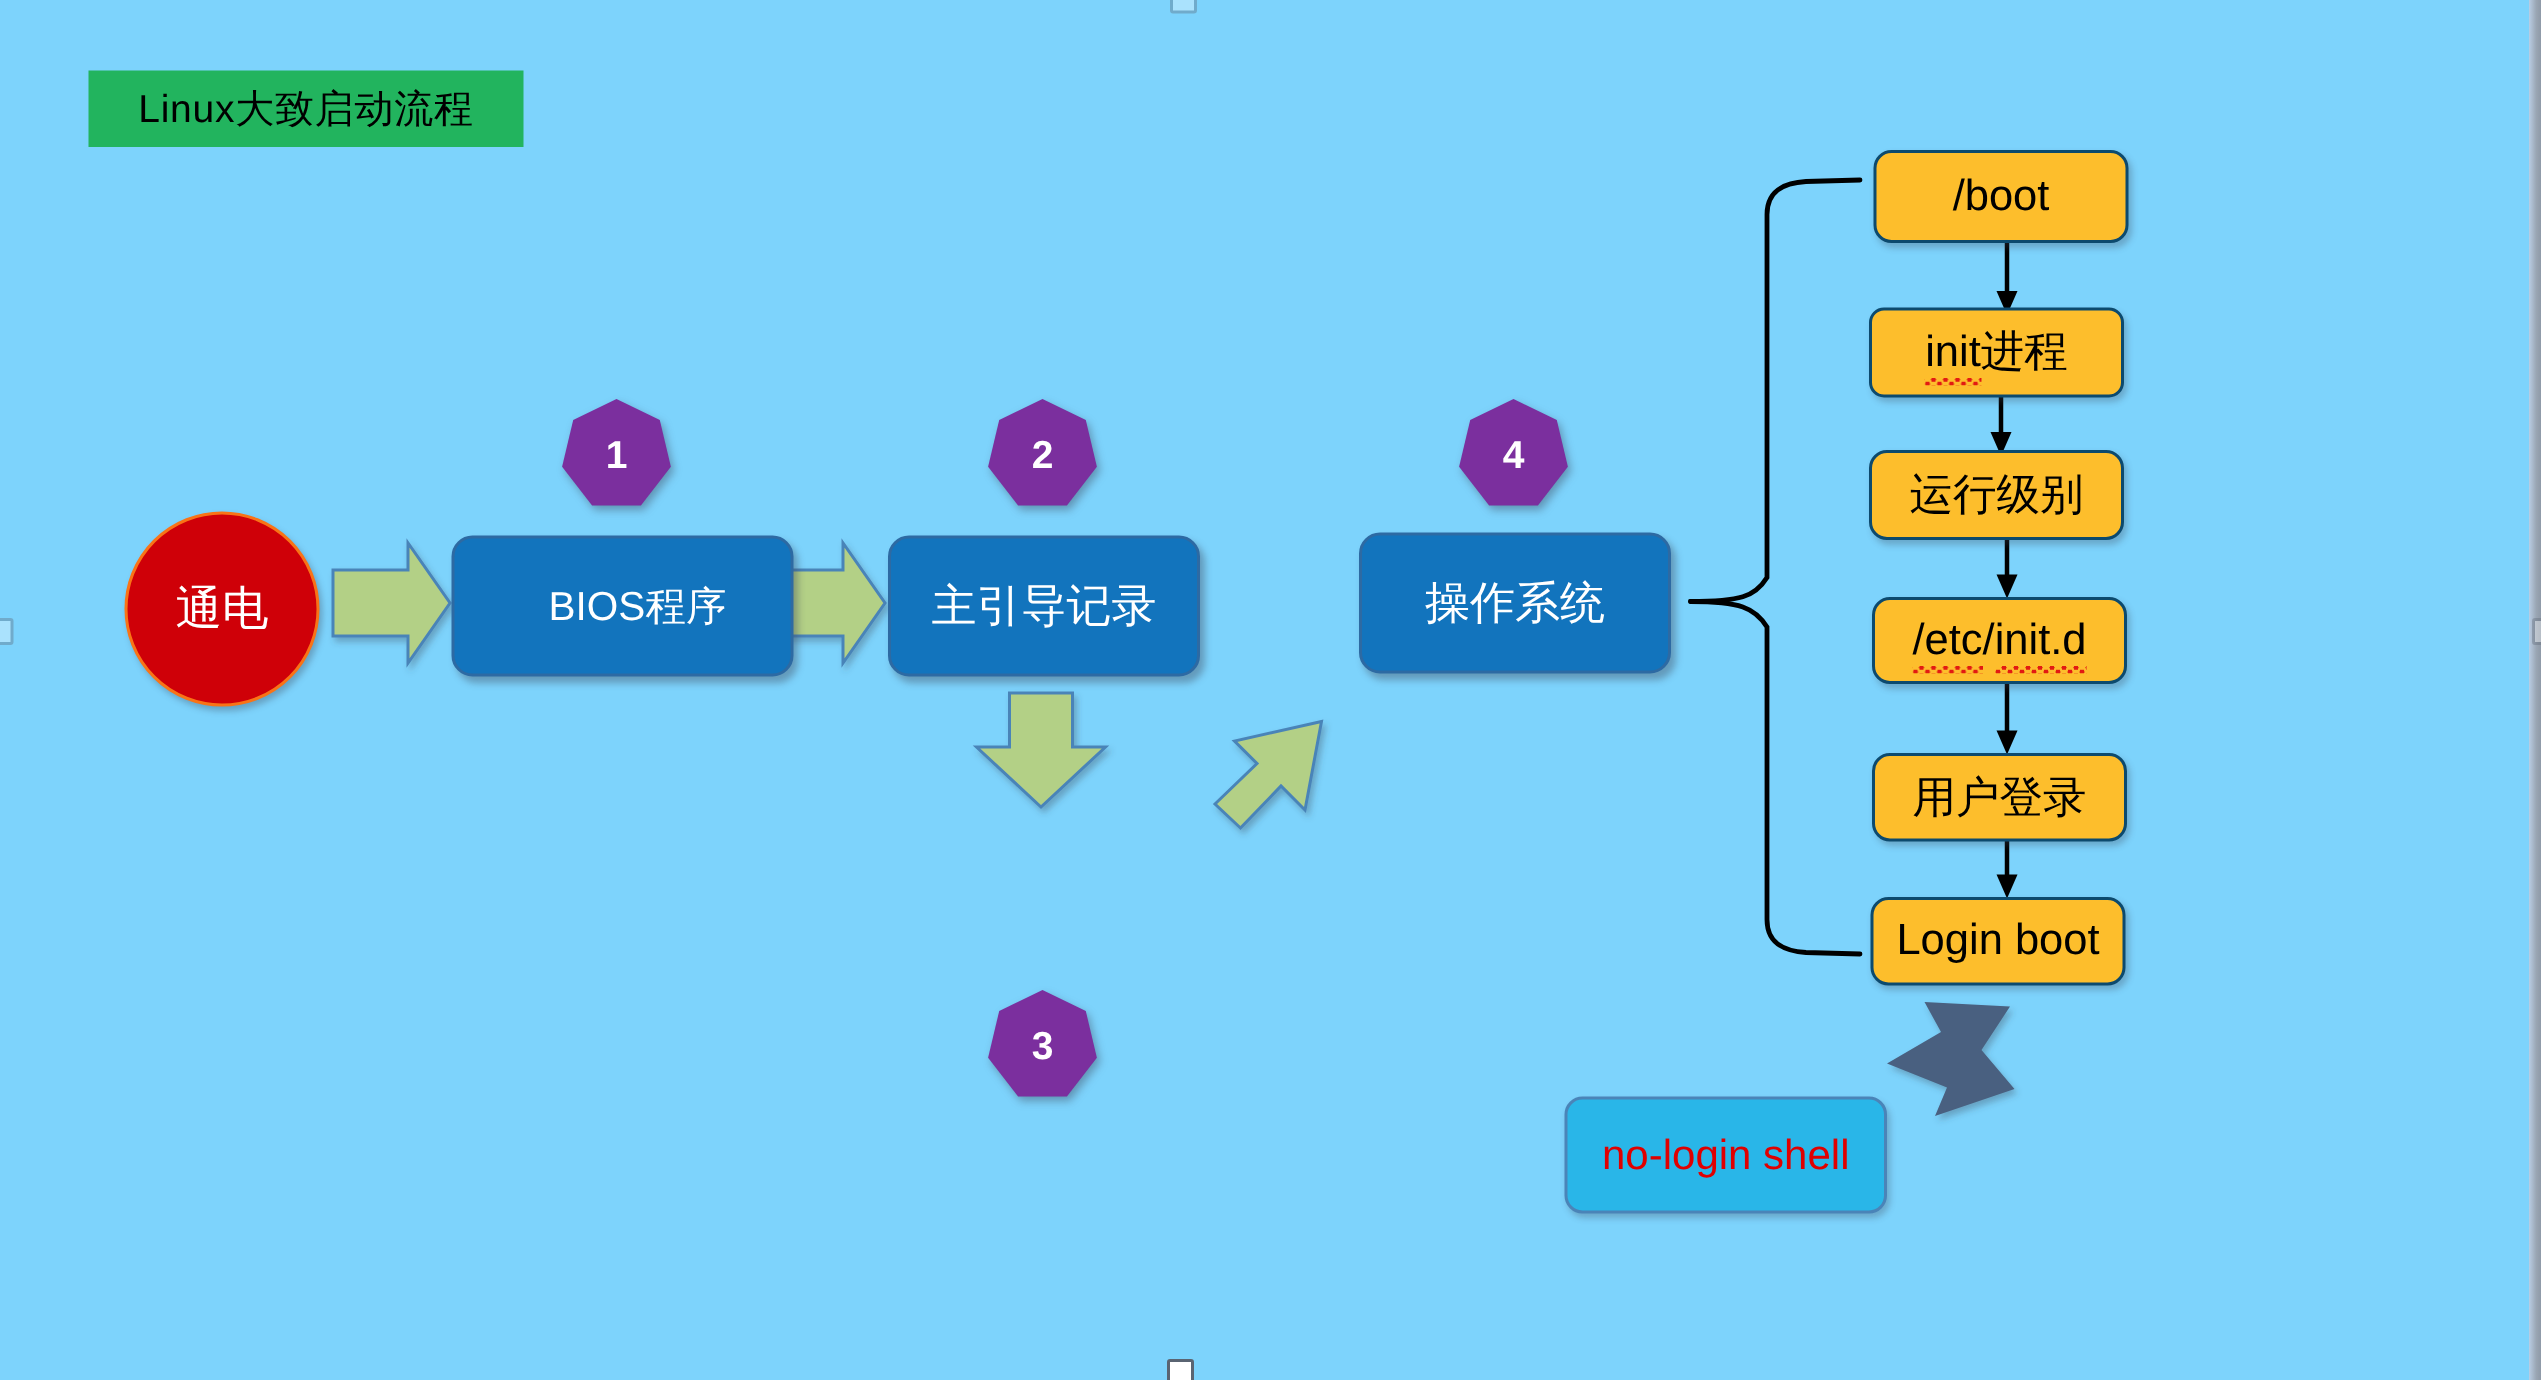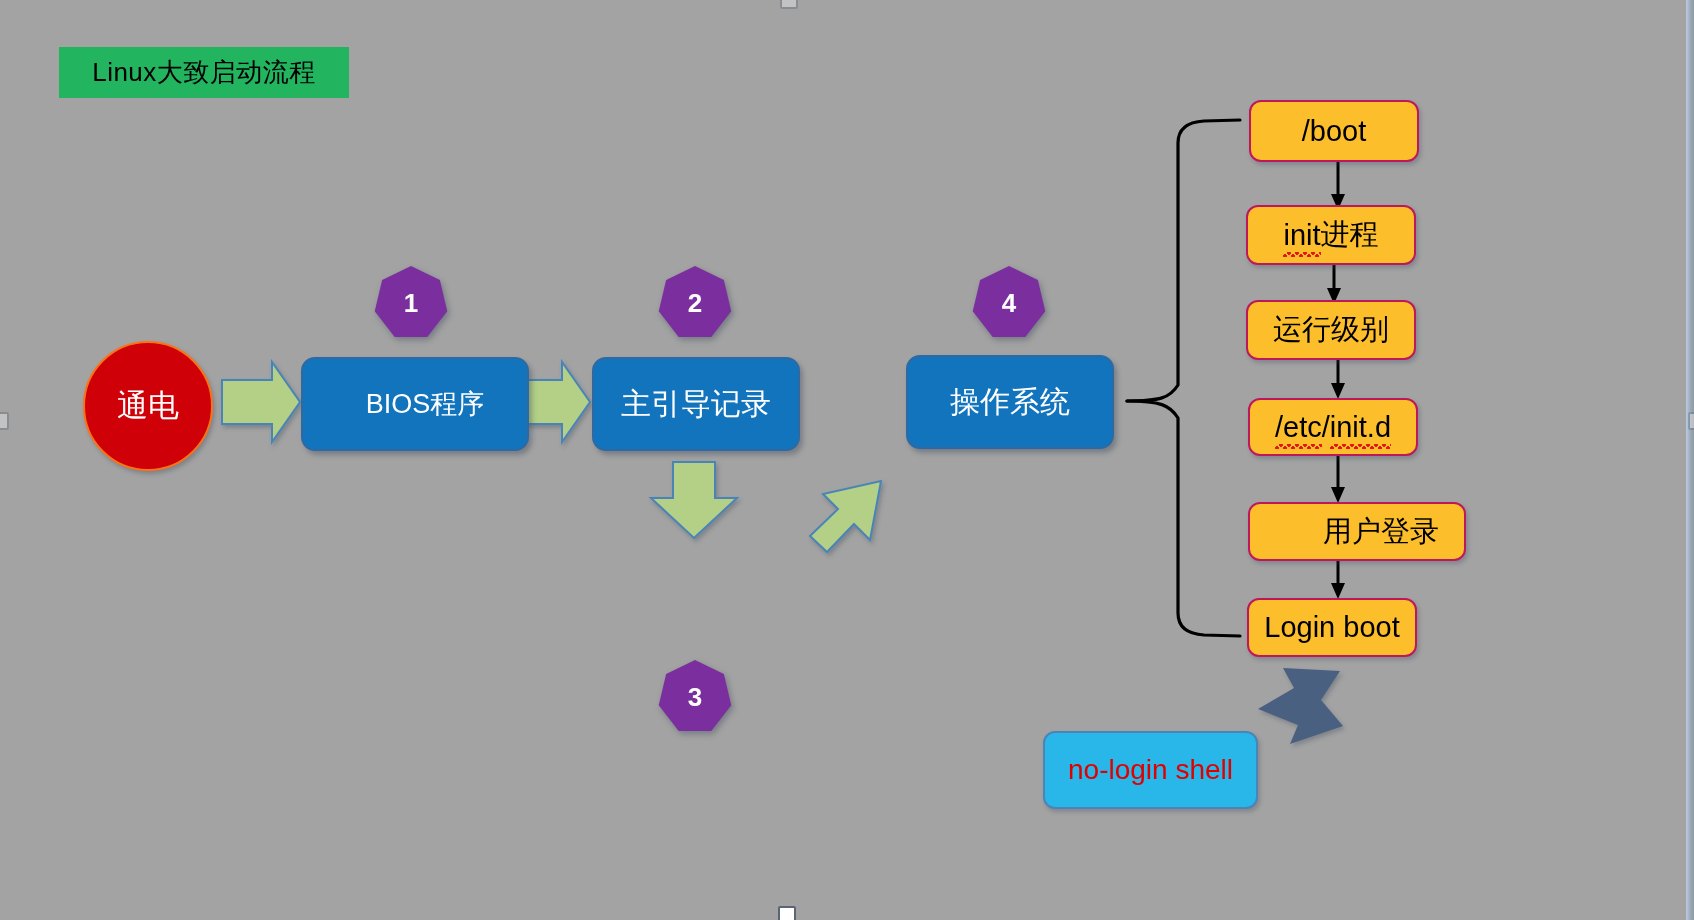"Linux大致启动流程" #canvas { background: #a3a3a3 -> #7dd3fc }
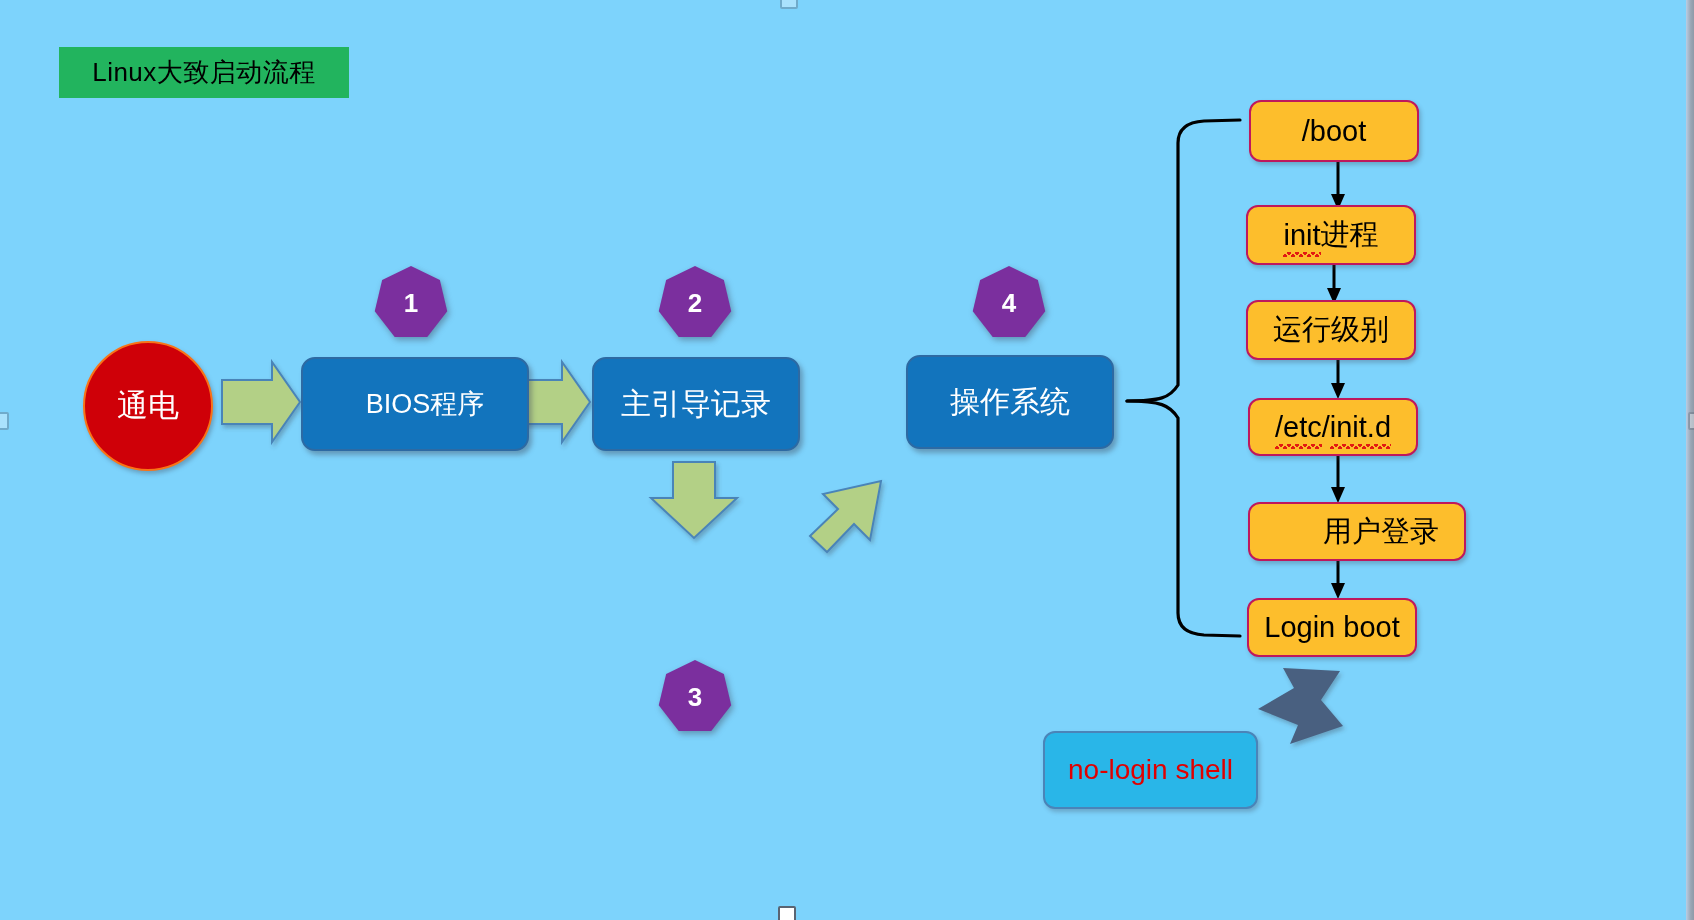"/boot" .yellow-box { border: 2px solid #be185d -> 2px solid #0c4a6e }
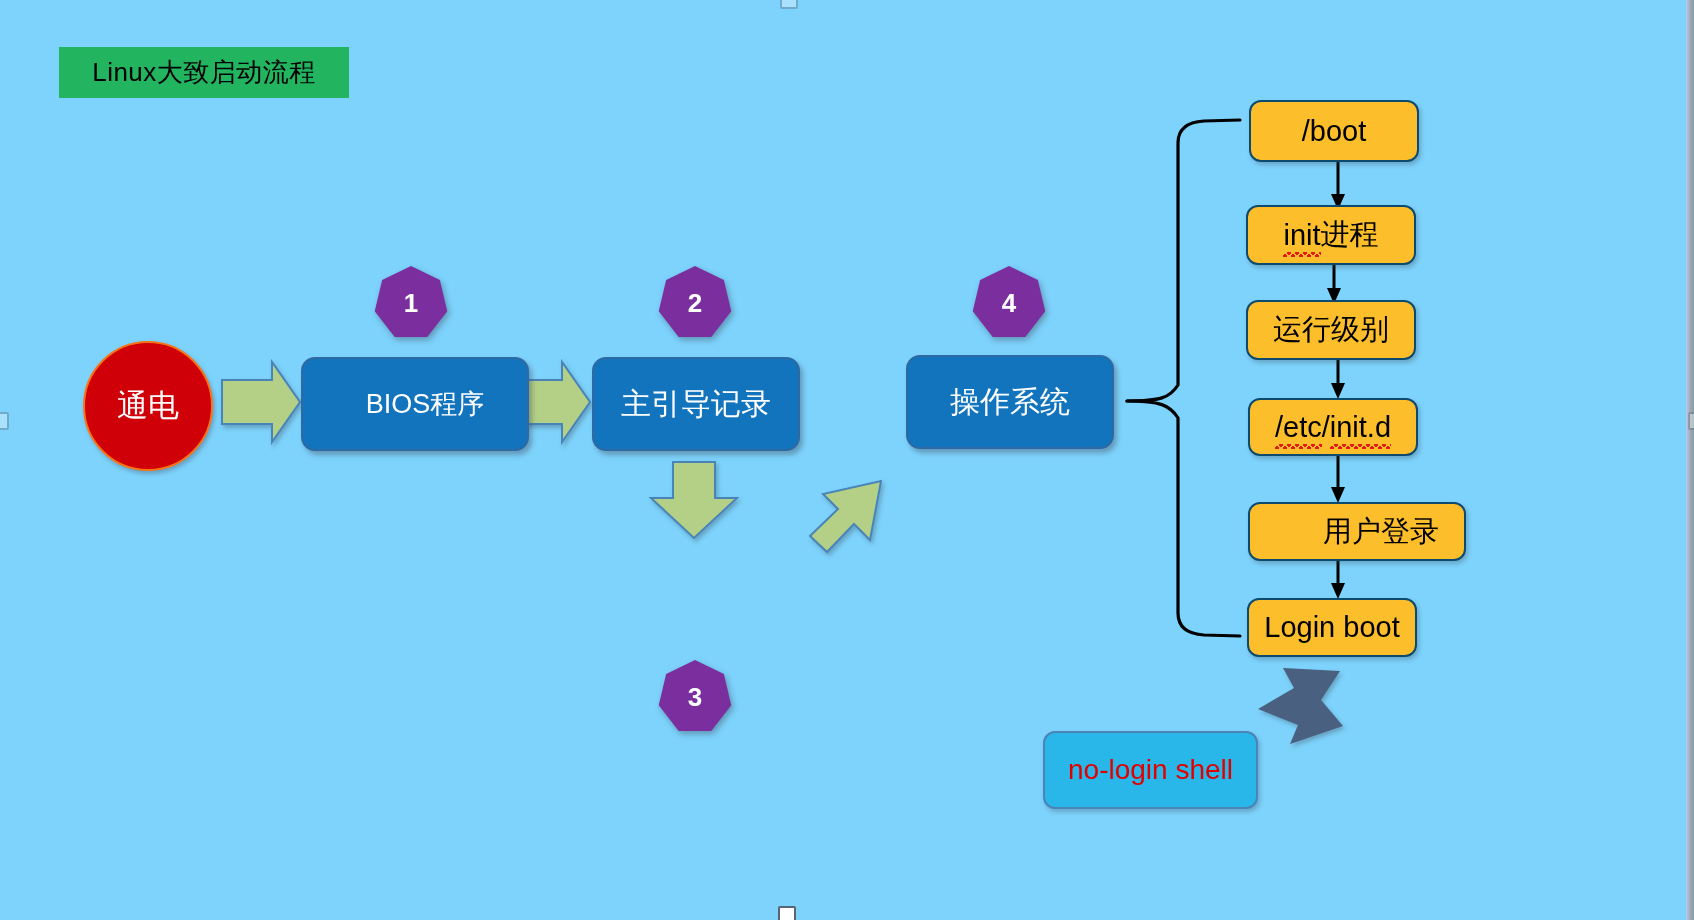"init" div.yellow-box { border-radius: none -> 10px }
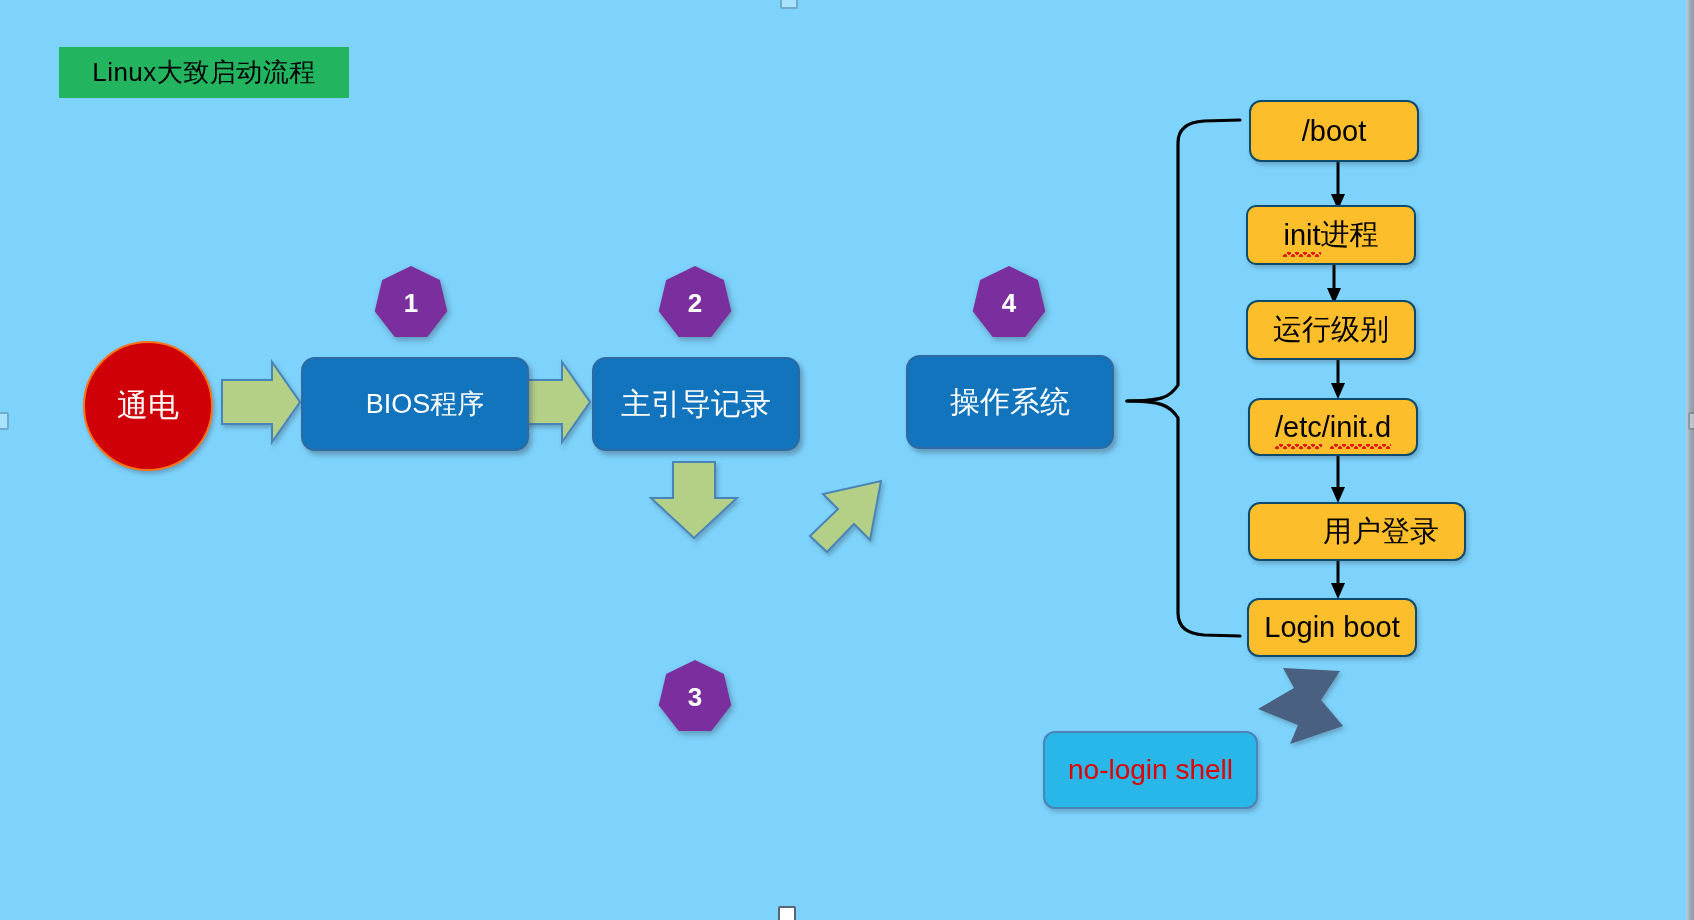"用户登录" div.yellow-box { padding-left: 48px -> none }
